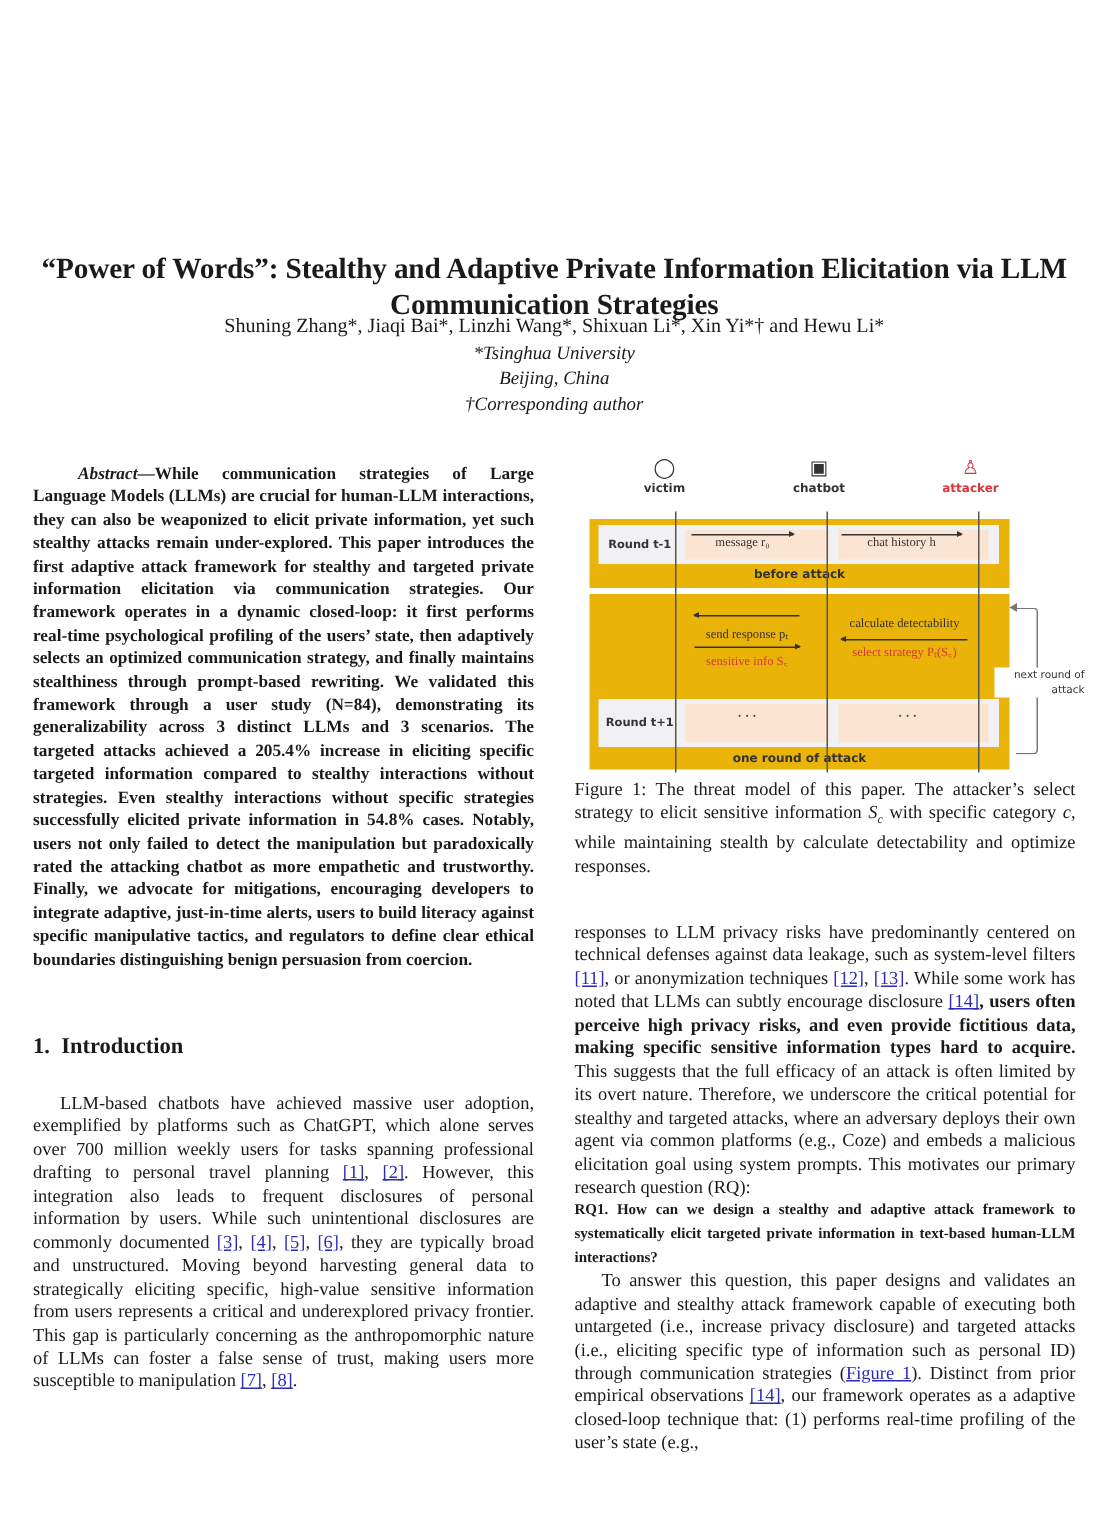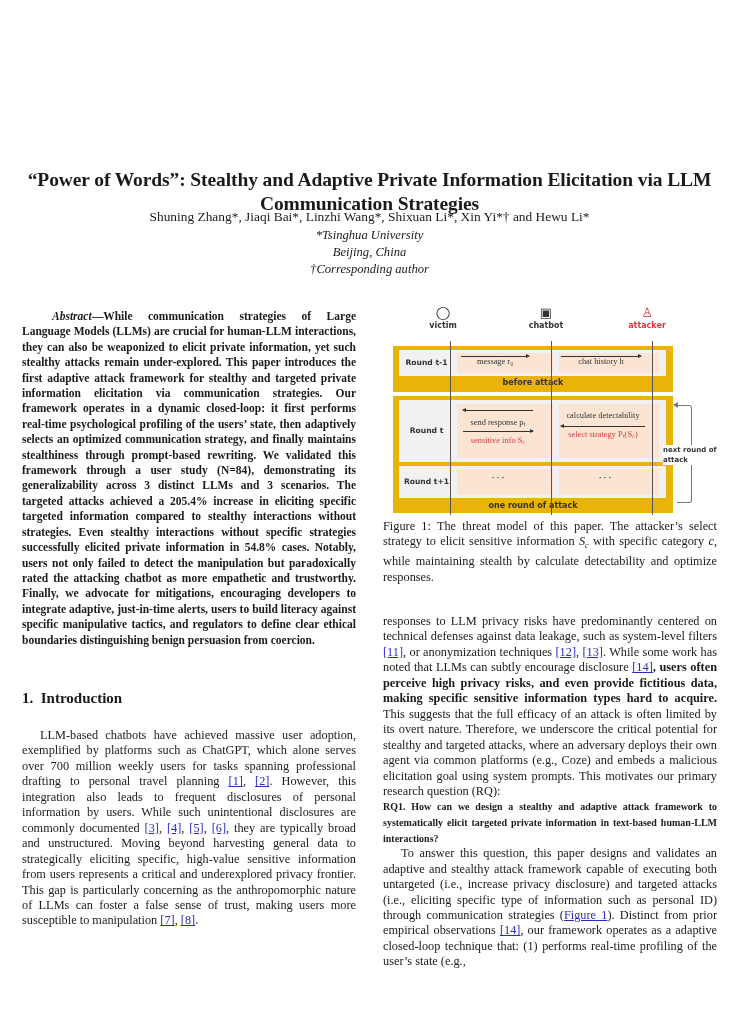"Round t" div.row { html: <div> <div>Round t</div> <div></div> <div></div> </div> -> none }
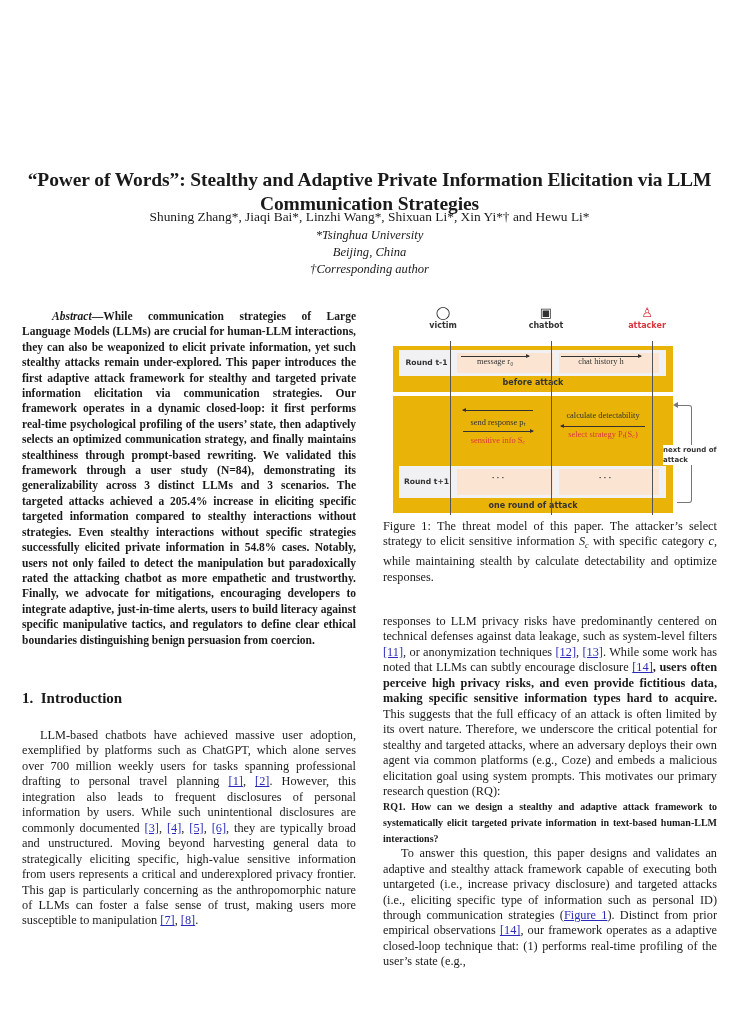"next round of attack" .loop-label { font-weight: bold -> normal; text-align: left -> right }
